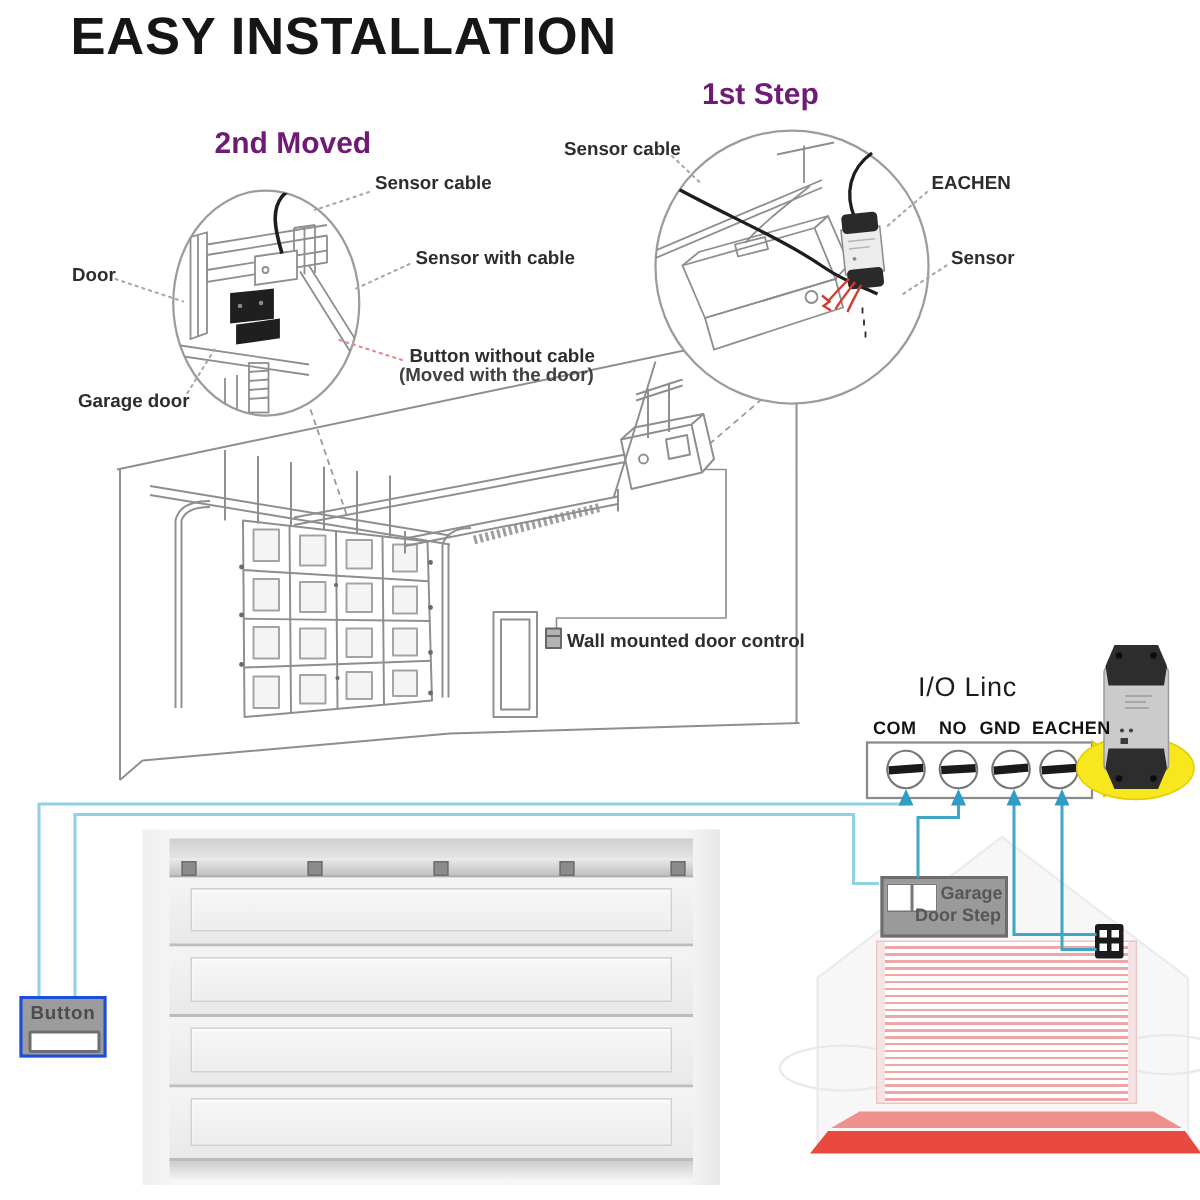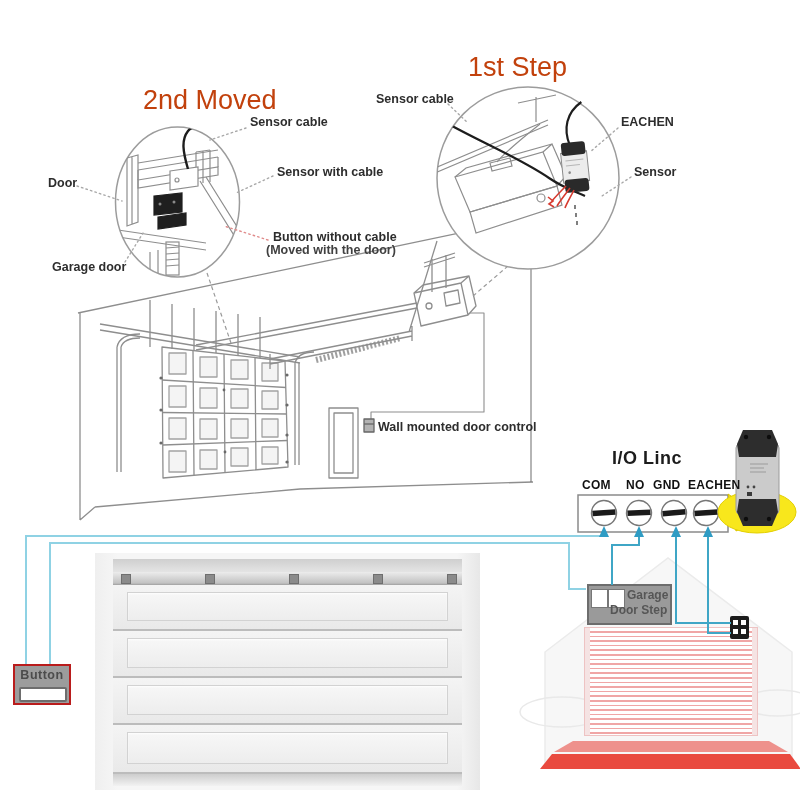"EASY INSTALLATION" div.abs { html: none -> <div>EASY INSTALLATION</div> }
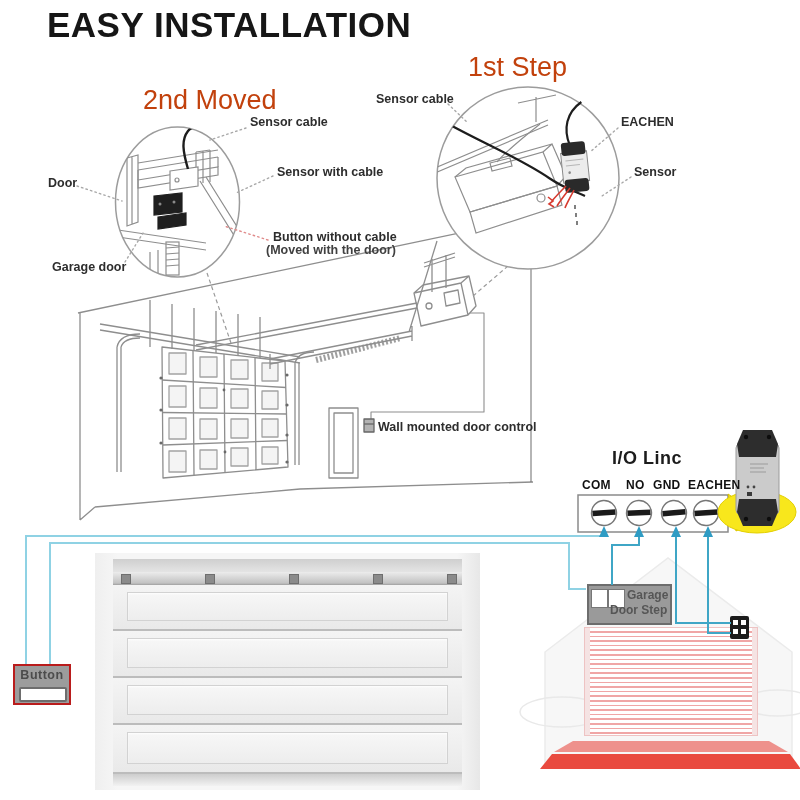"1st Step" .step { color: #c2410c -> #701a75; font-size: 27px -> 20px; font-weight: 400 -> 700 }
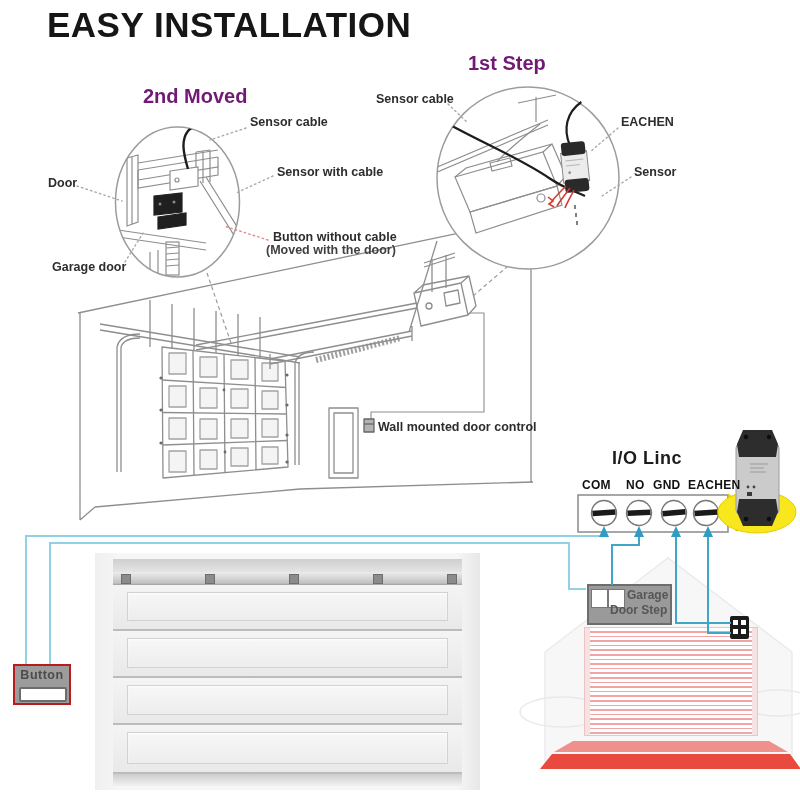"I/O Linc" .iolinc-title { font-weight: 700 -> 400 }
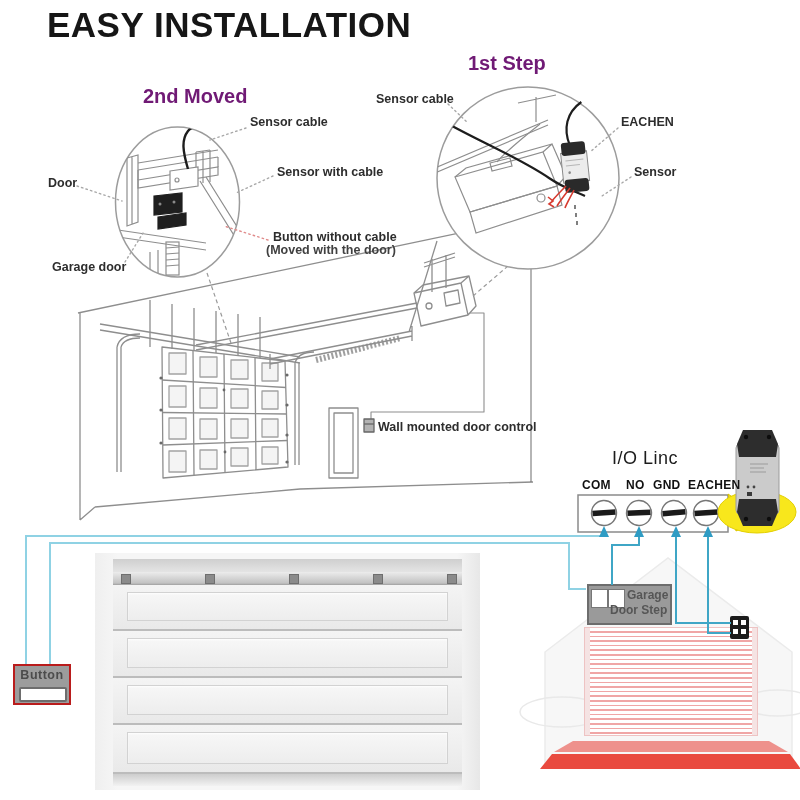"Button" .buttonbox { border: 2px solid #b91c1c -> 2px solid #1d4ed8 }
